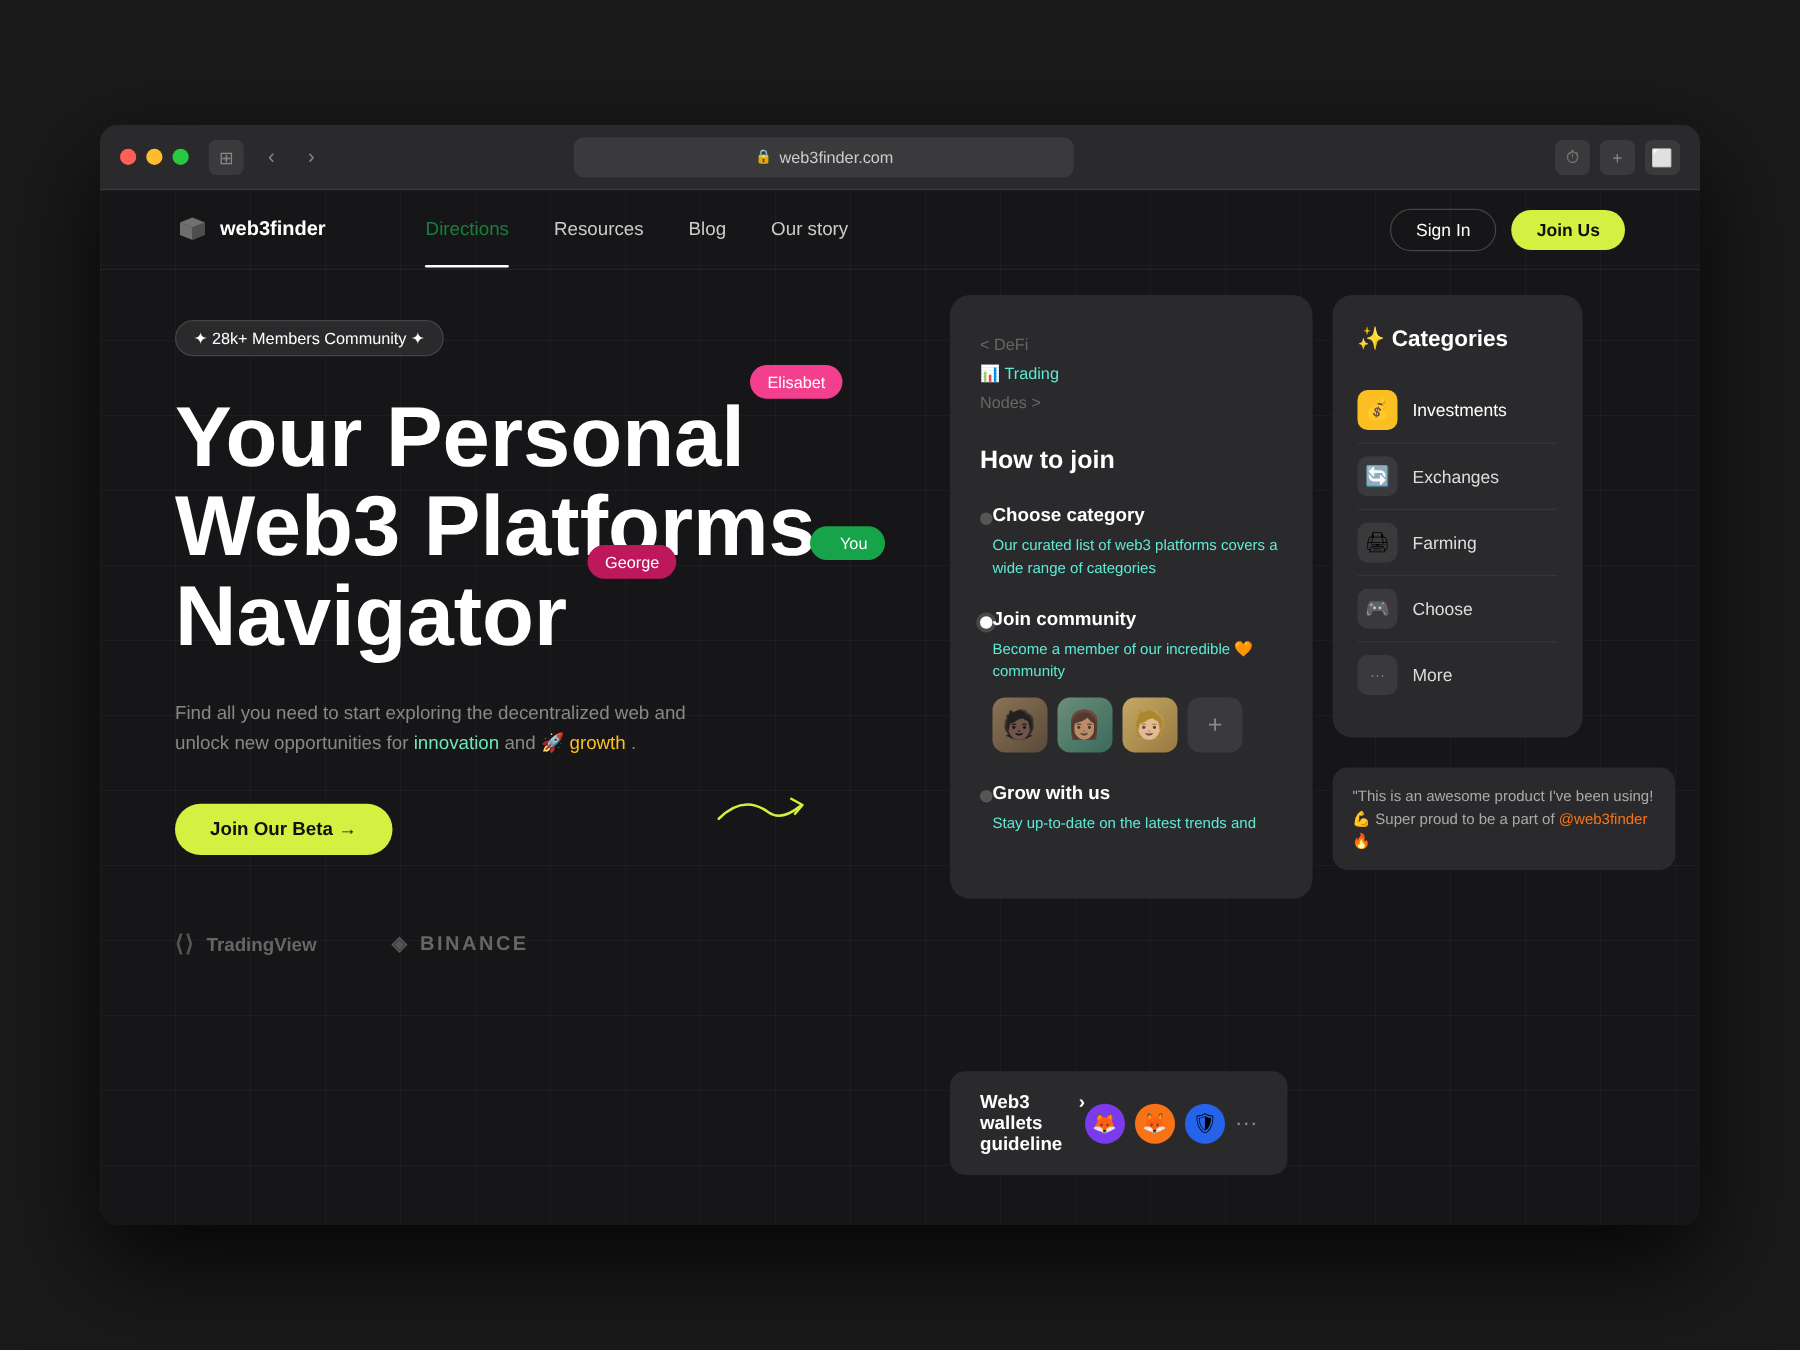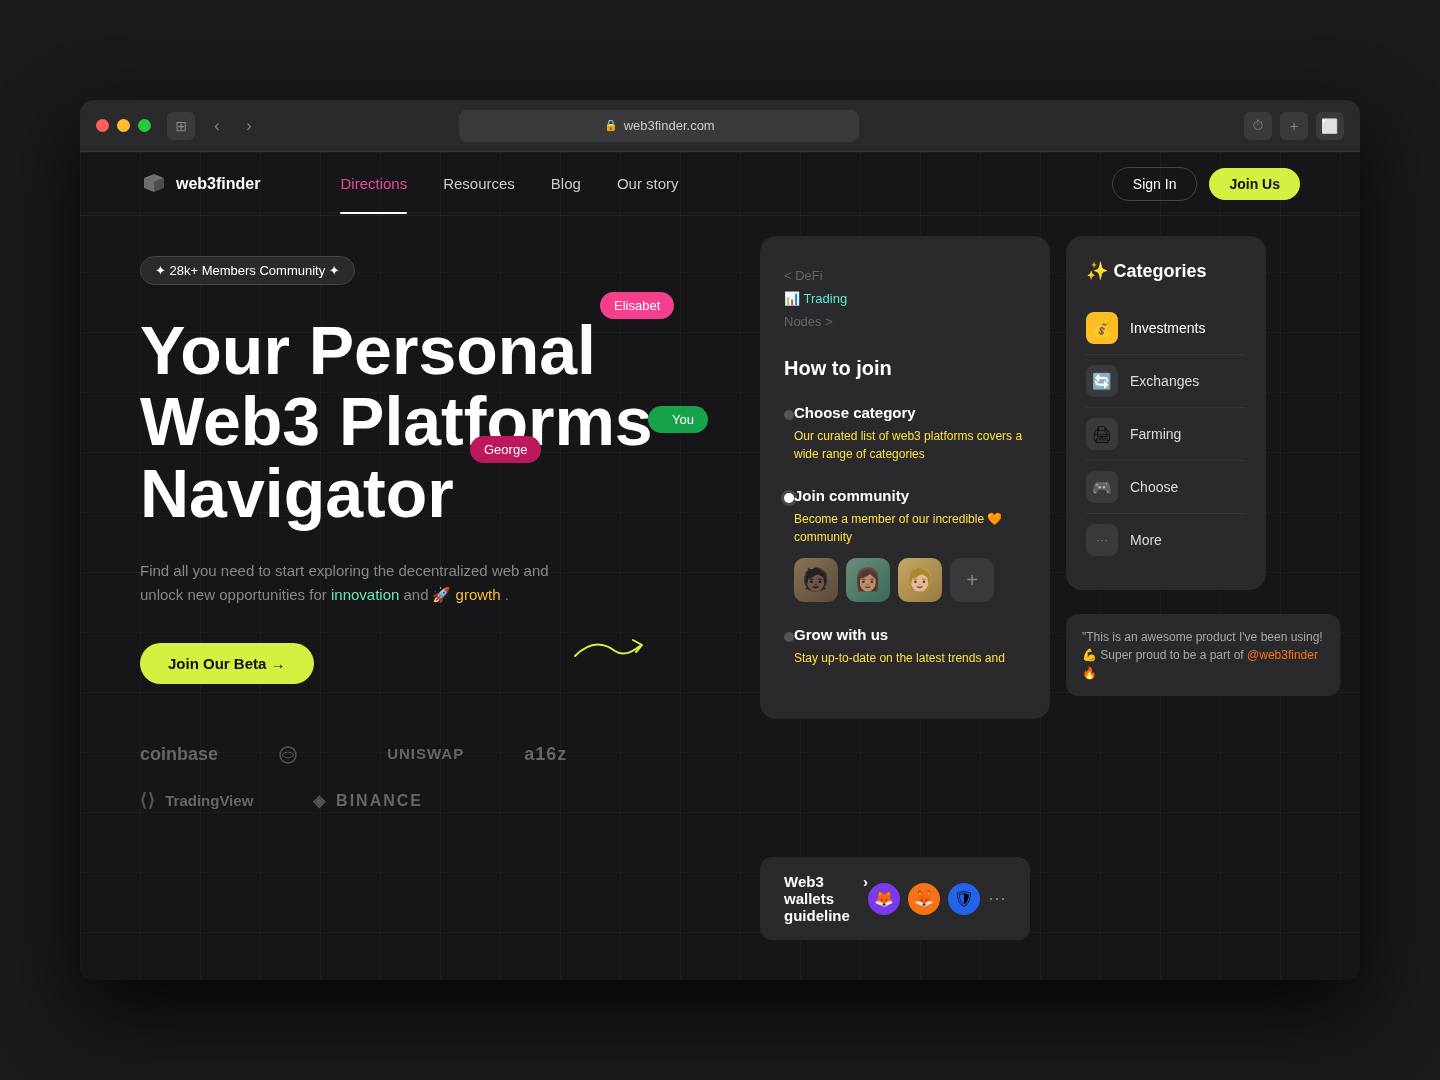"Directions" .nav-link.active { color: #ec4899 -> #15803d }
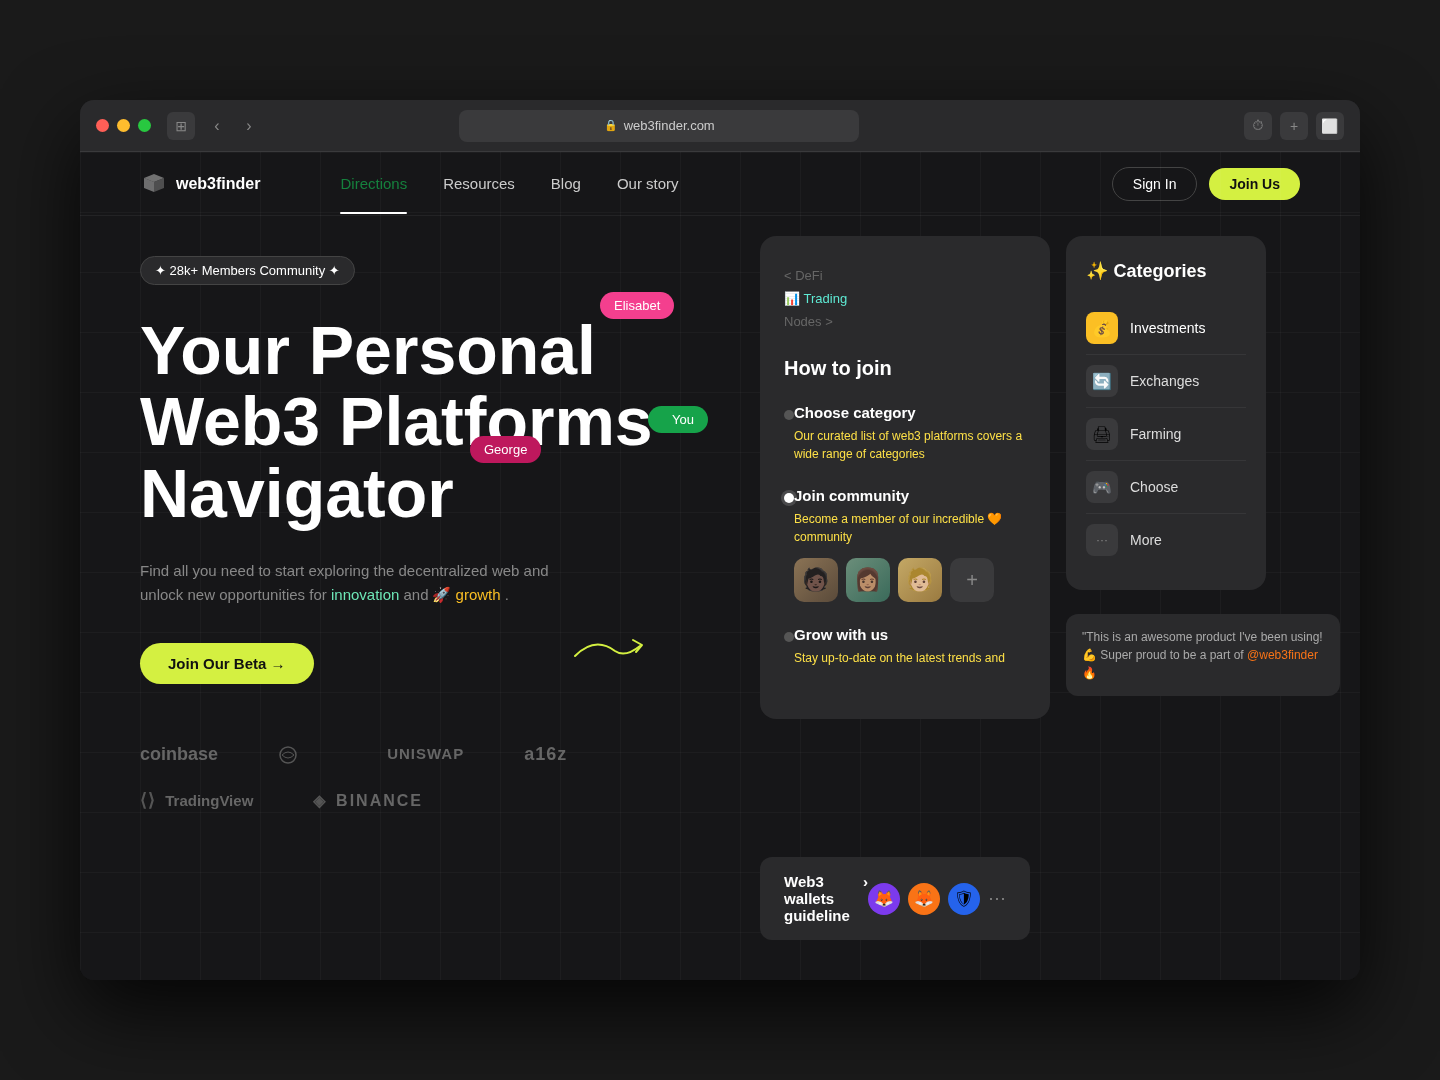"You" .badge-you { top: 190px -> 205px }
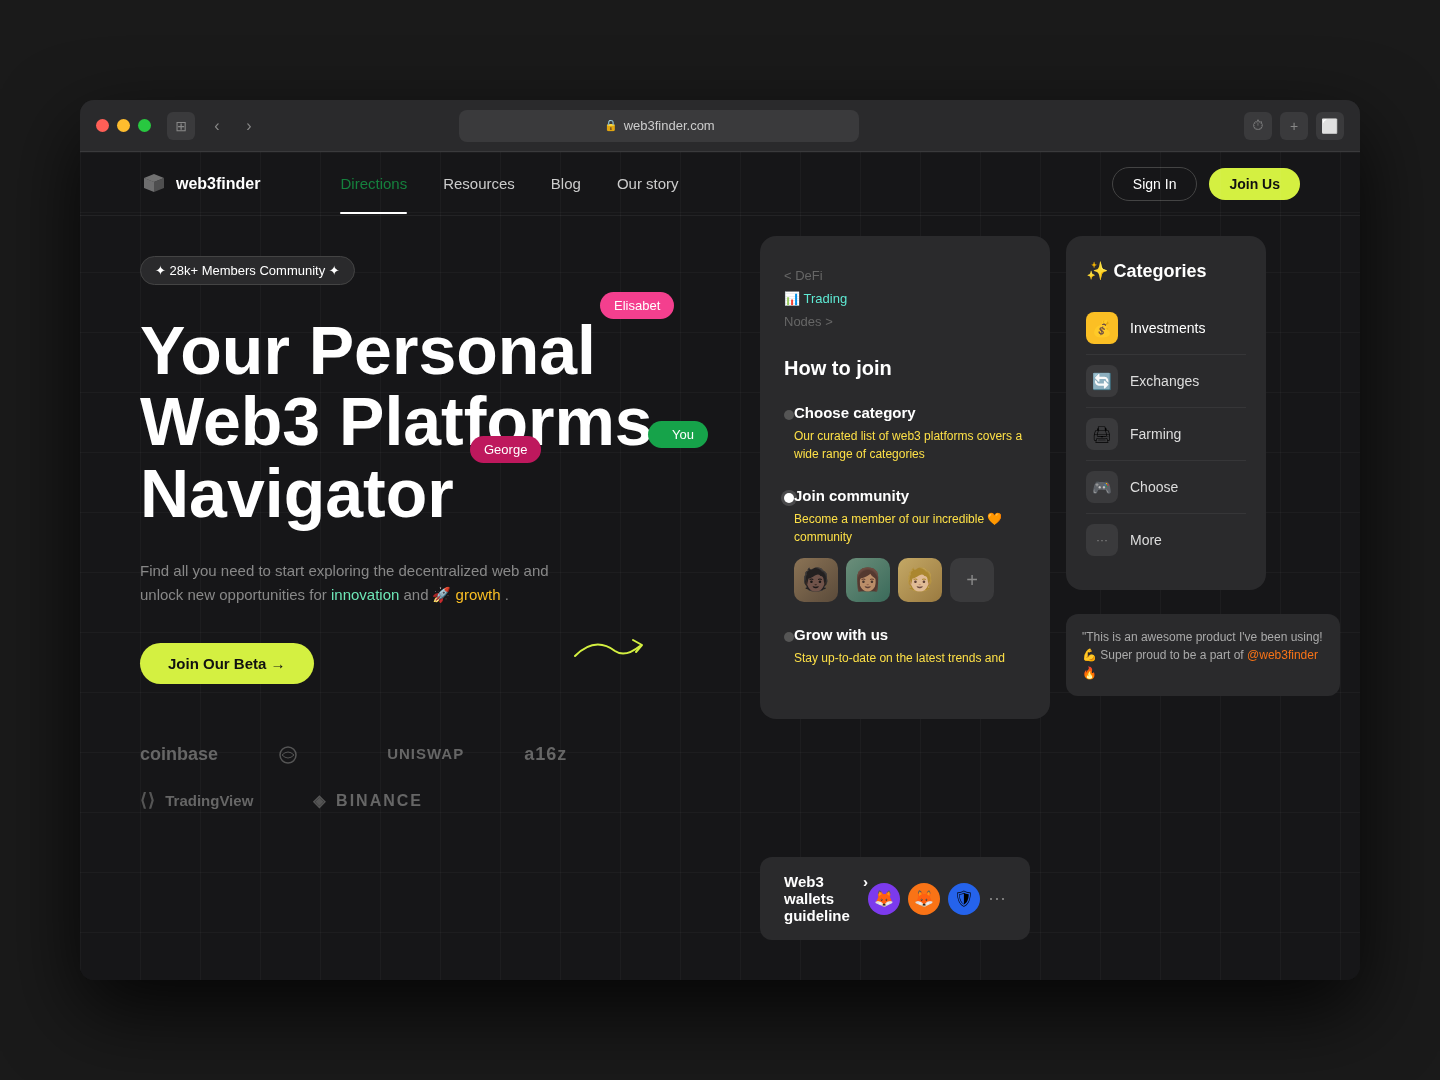"Our curated list of web3" .step-desc { color: #fde047 -> #5eead4 }
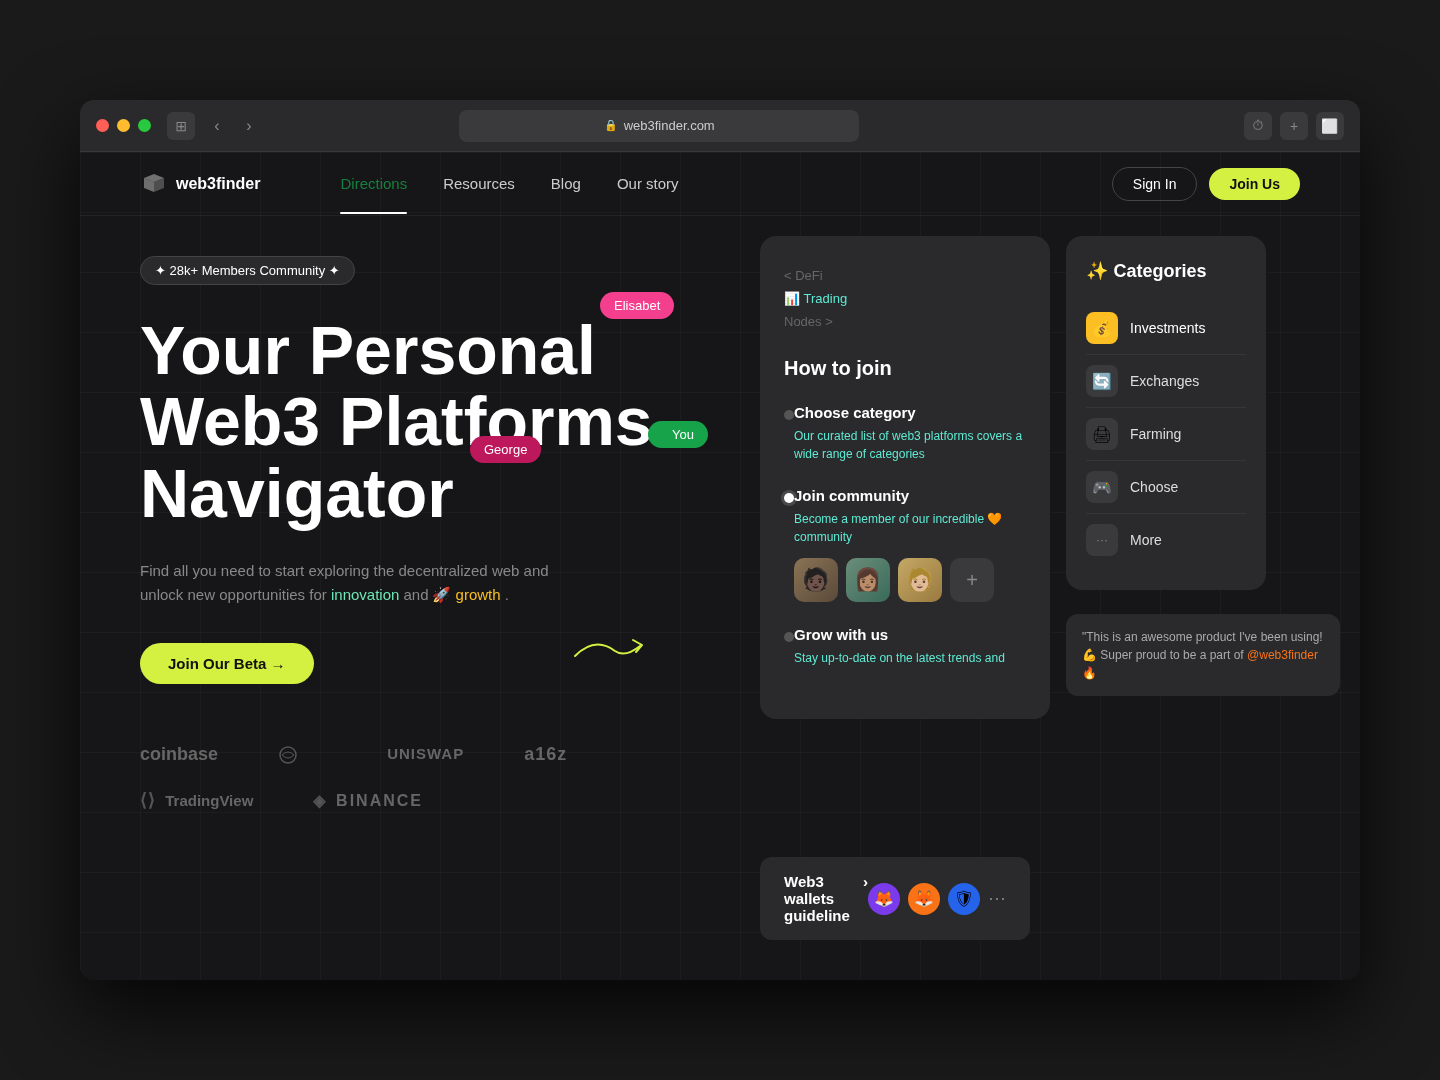"coinbase" div.logos-row { html: <div> <div>coinbase</div> <div> <svg> <circle></circle> <path></path> </svg> <span>UNISWAP</span> </div> <div>a16z</div> </div> -> none }
